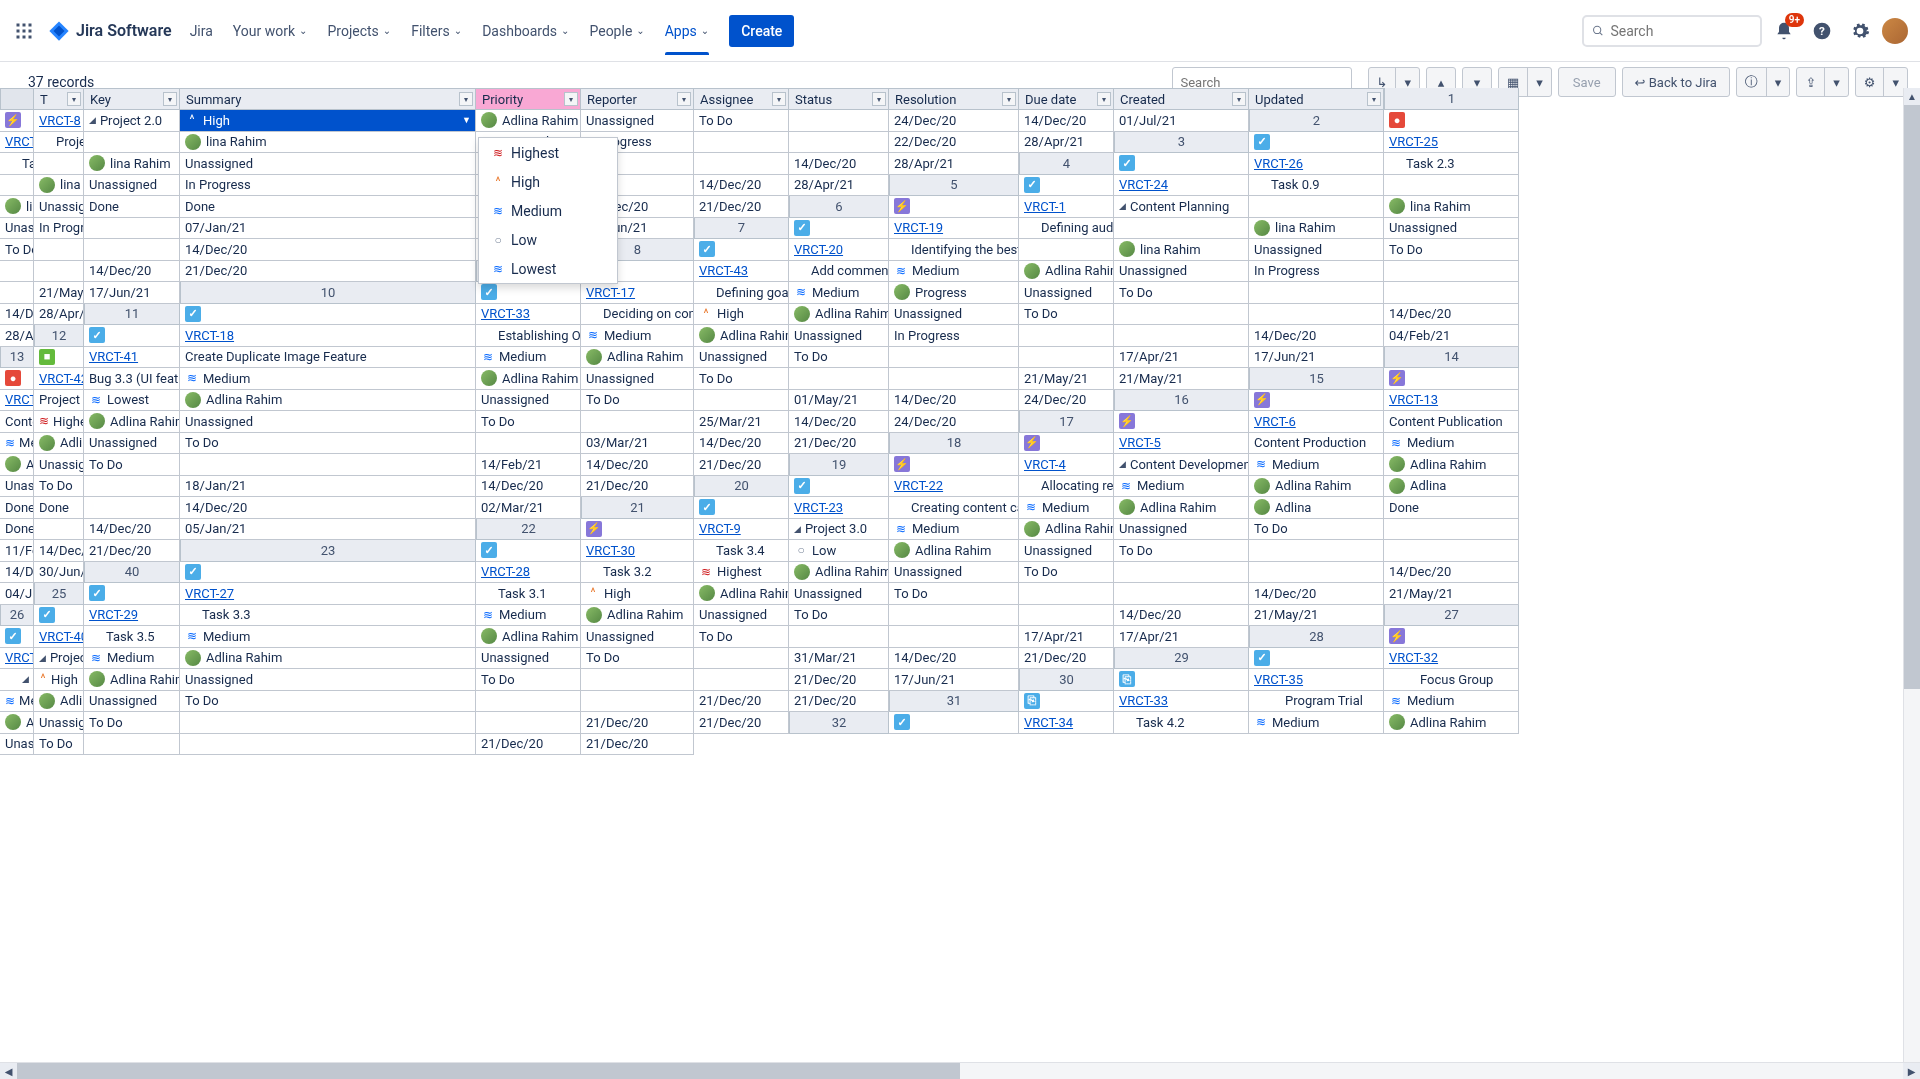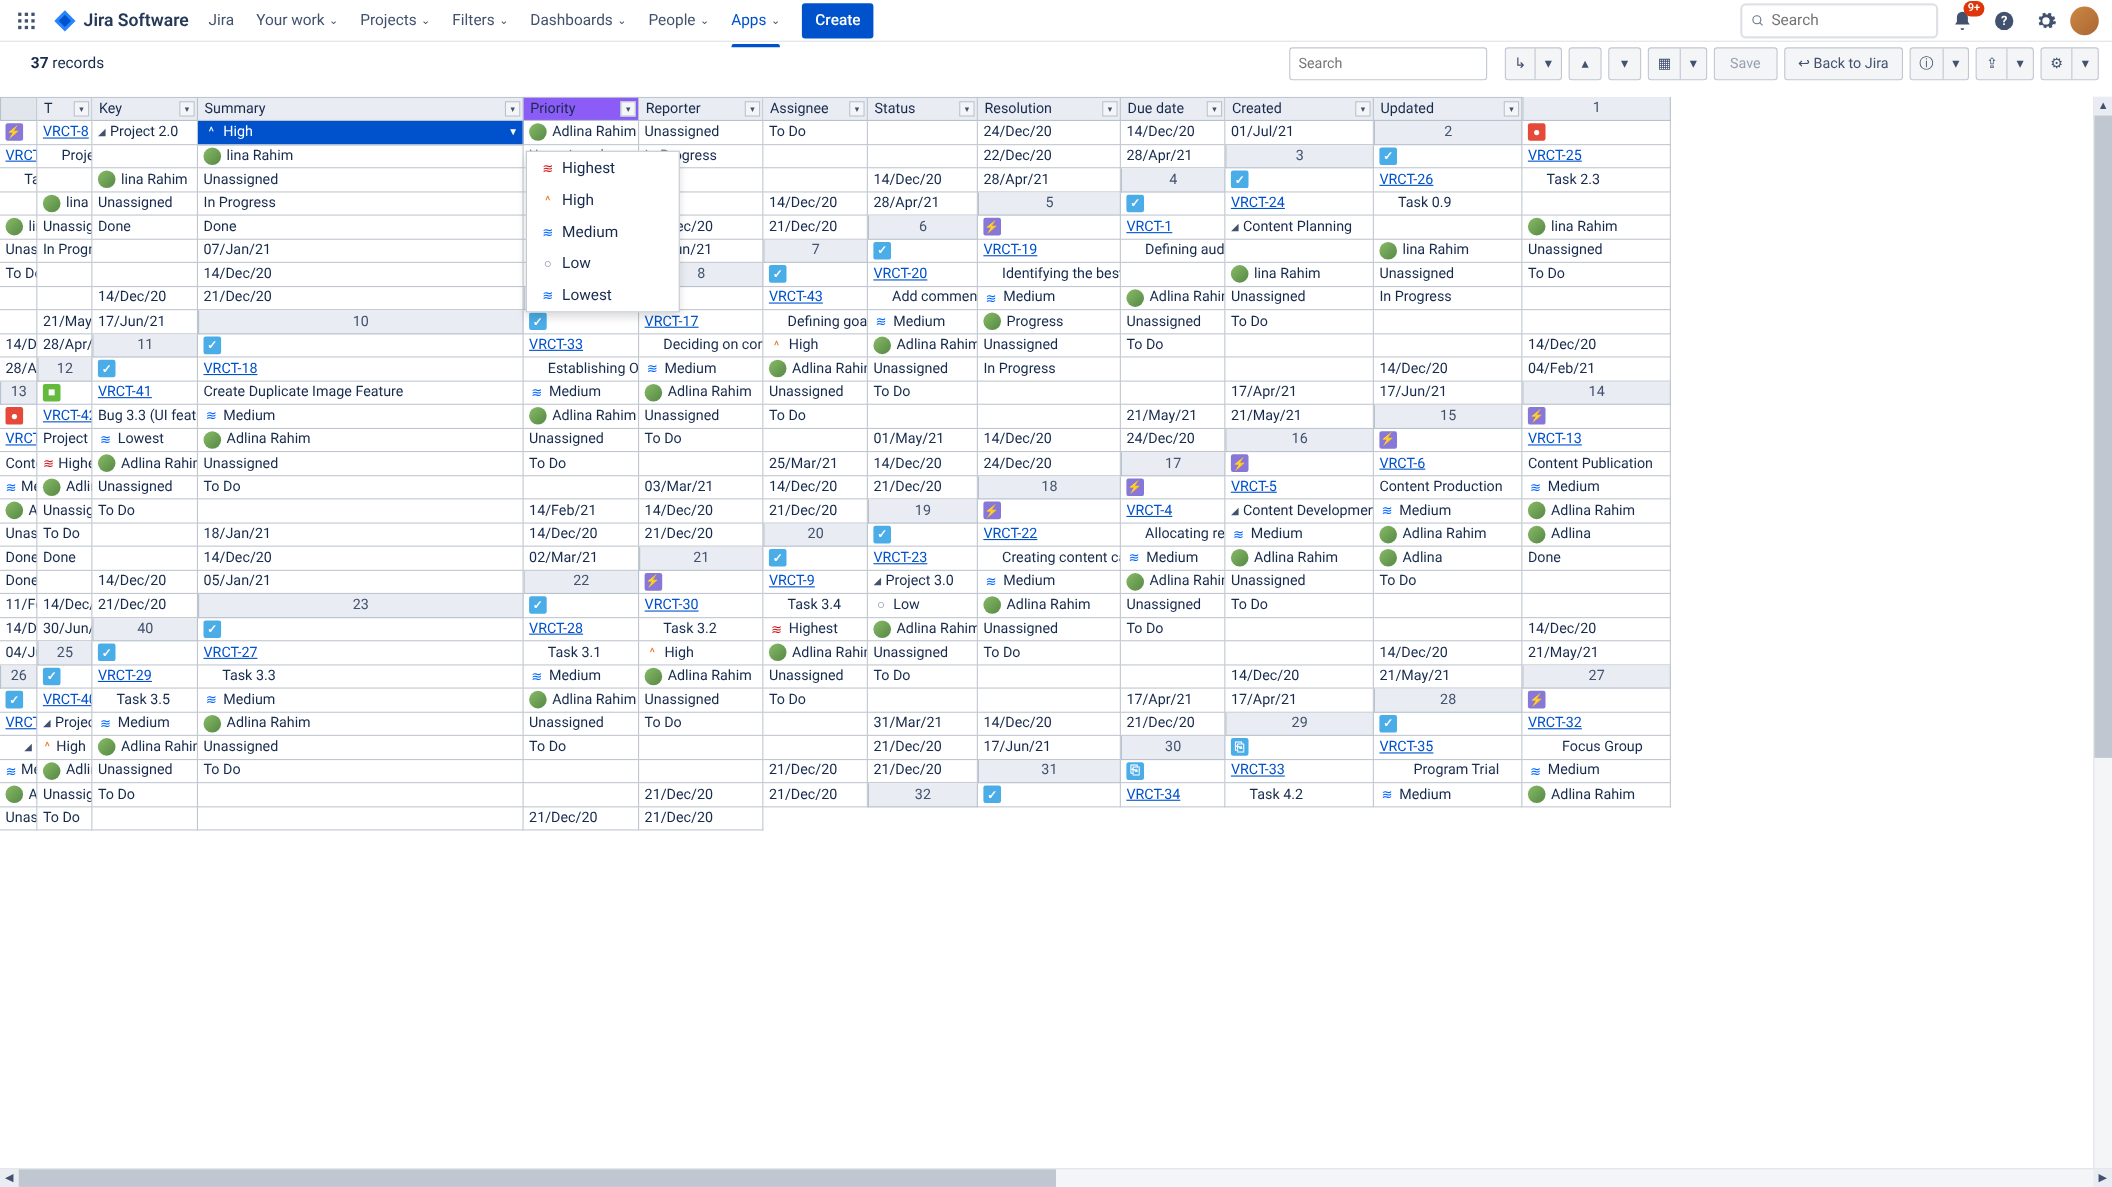"Jira Software" .topnav { height: 38px -> 62px }
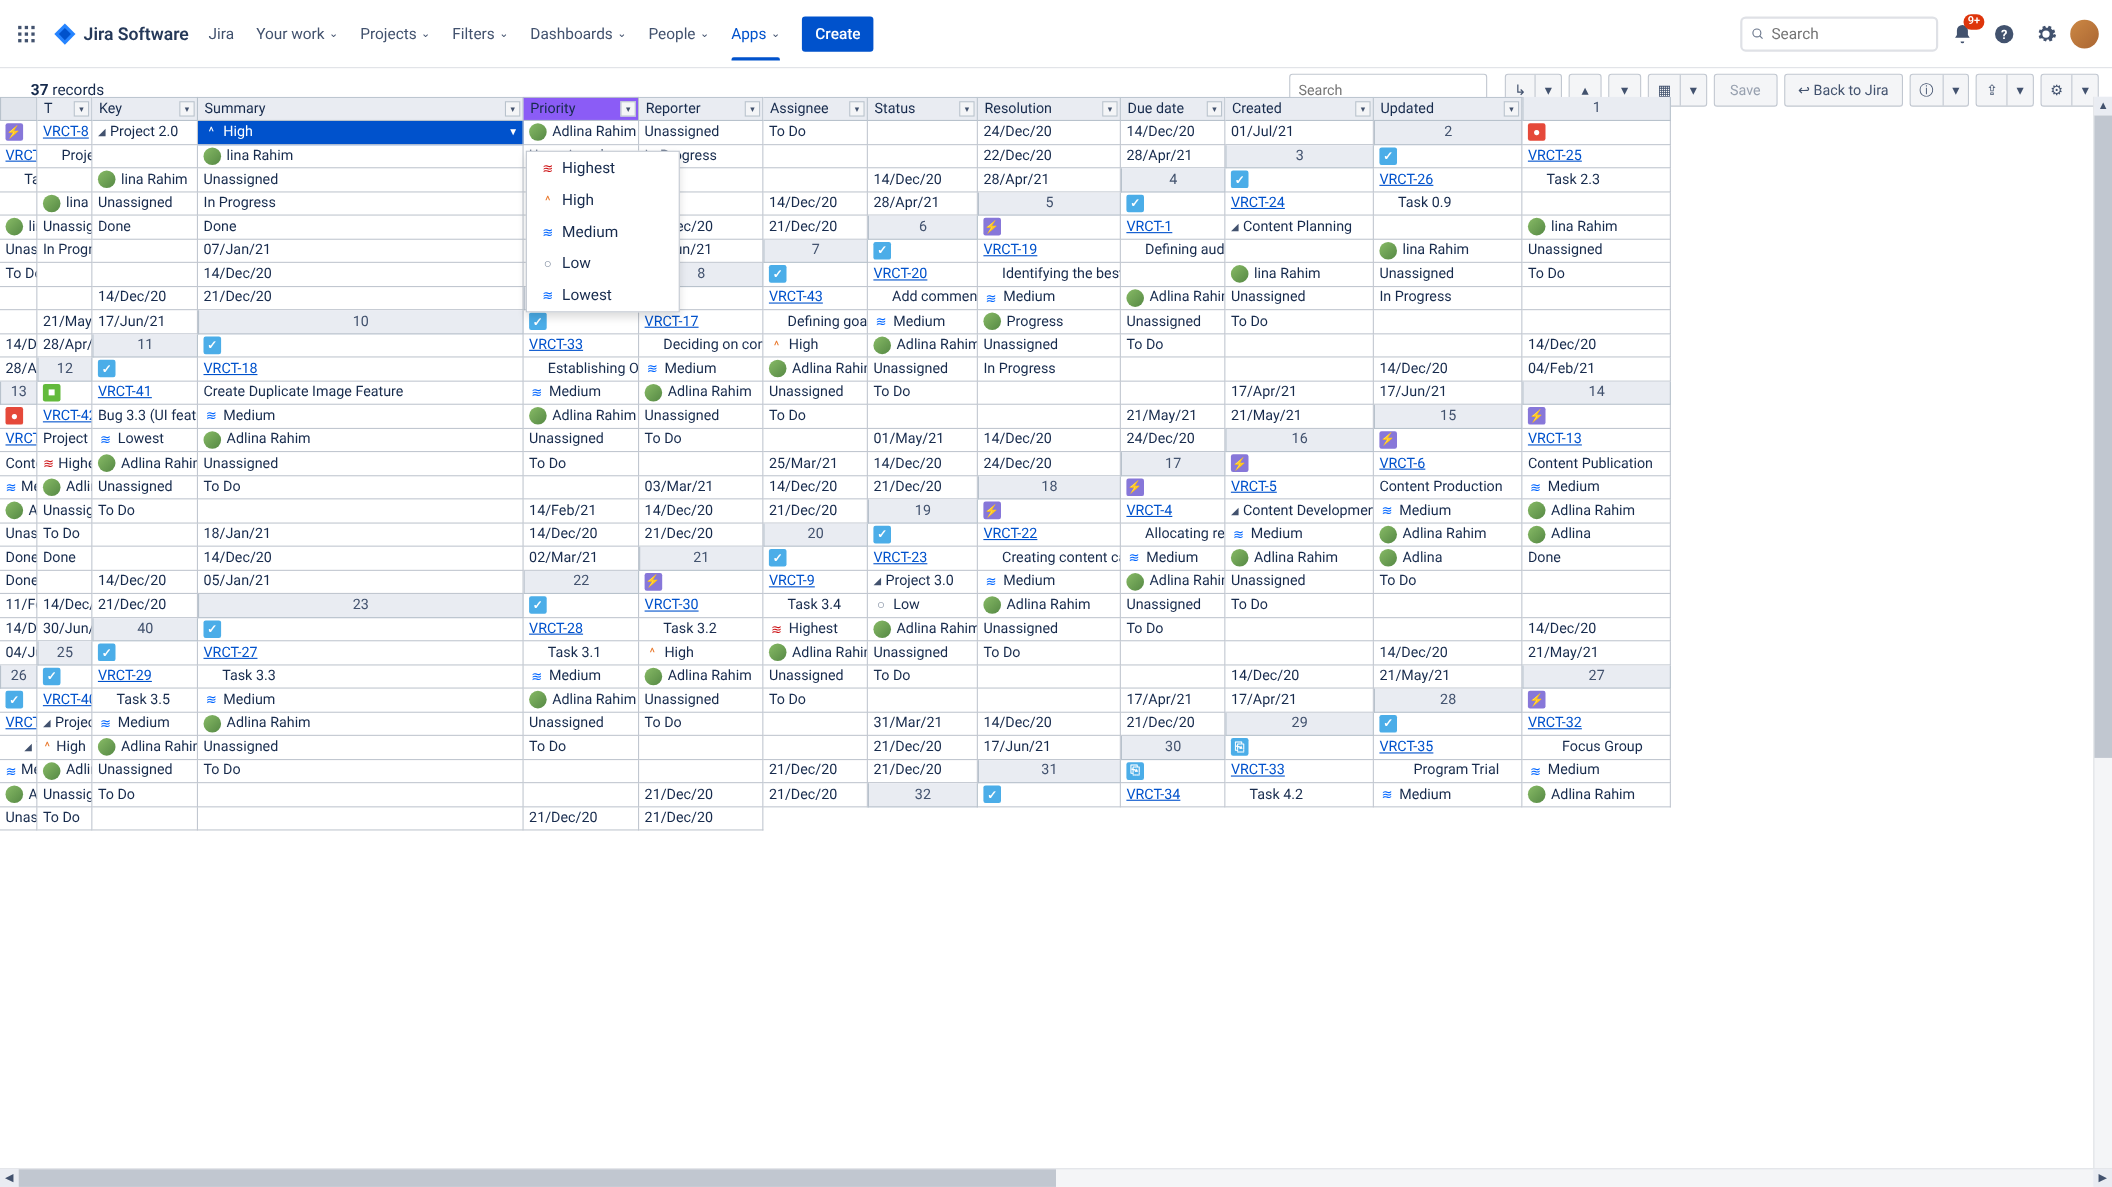"37" .toolbar .records b { font-weight: 700 -> 400 }
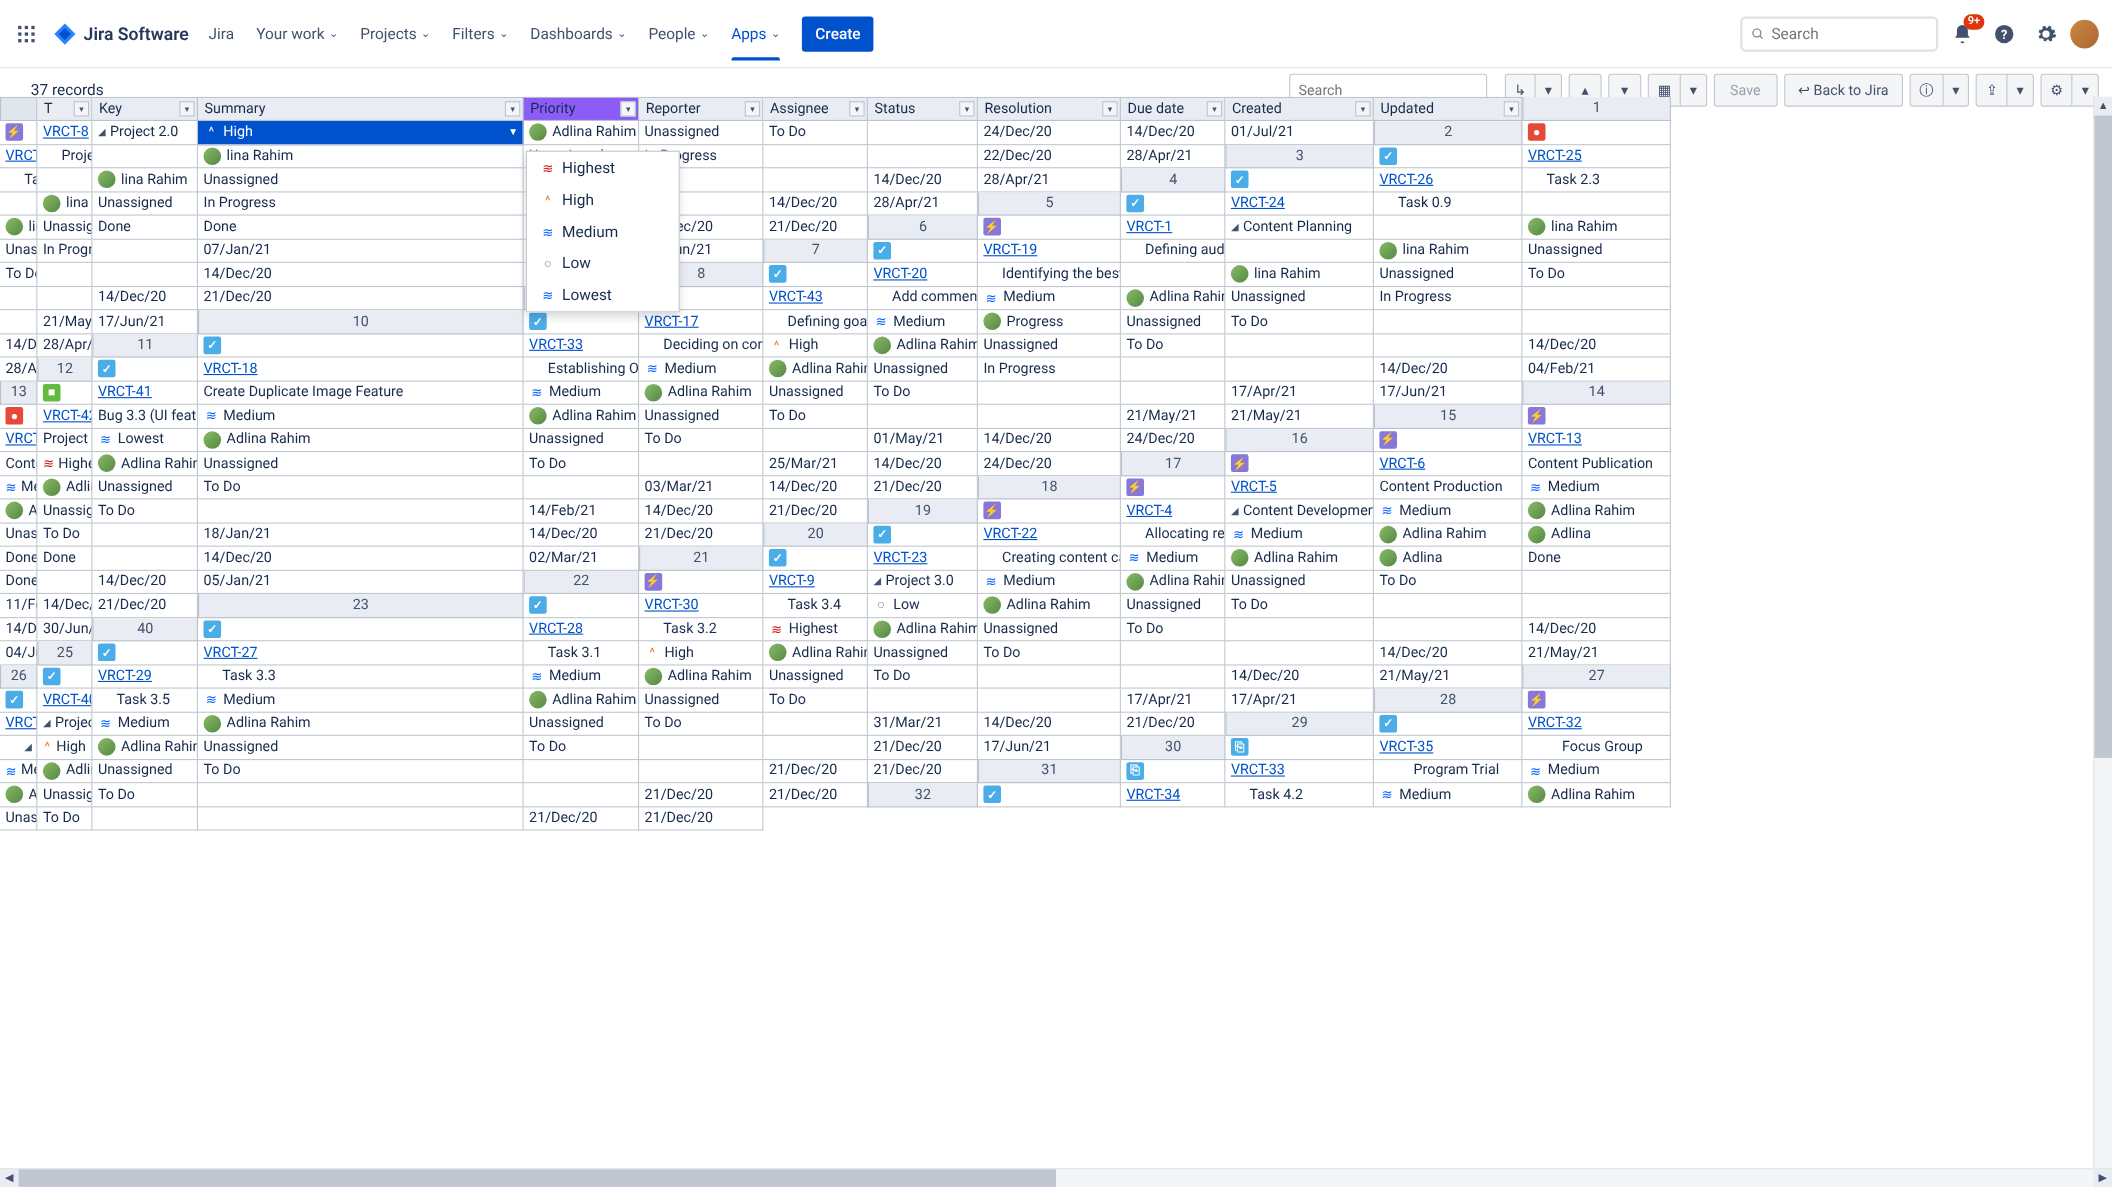"Priority" .hdr.sel { background: #8b5cf6 -> #f9a8d4 }
